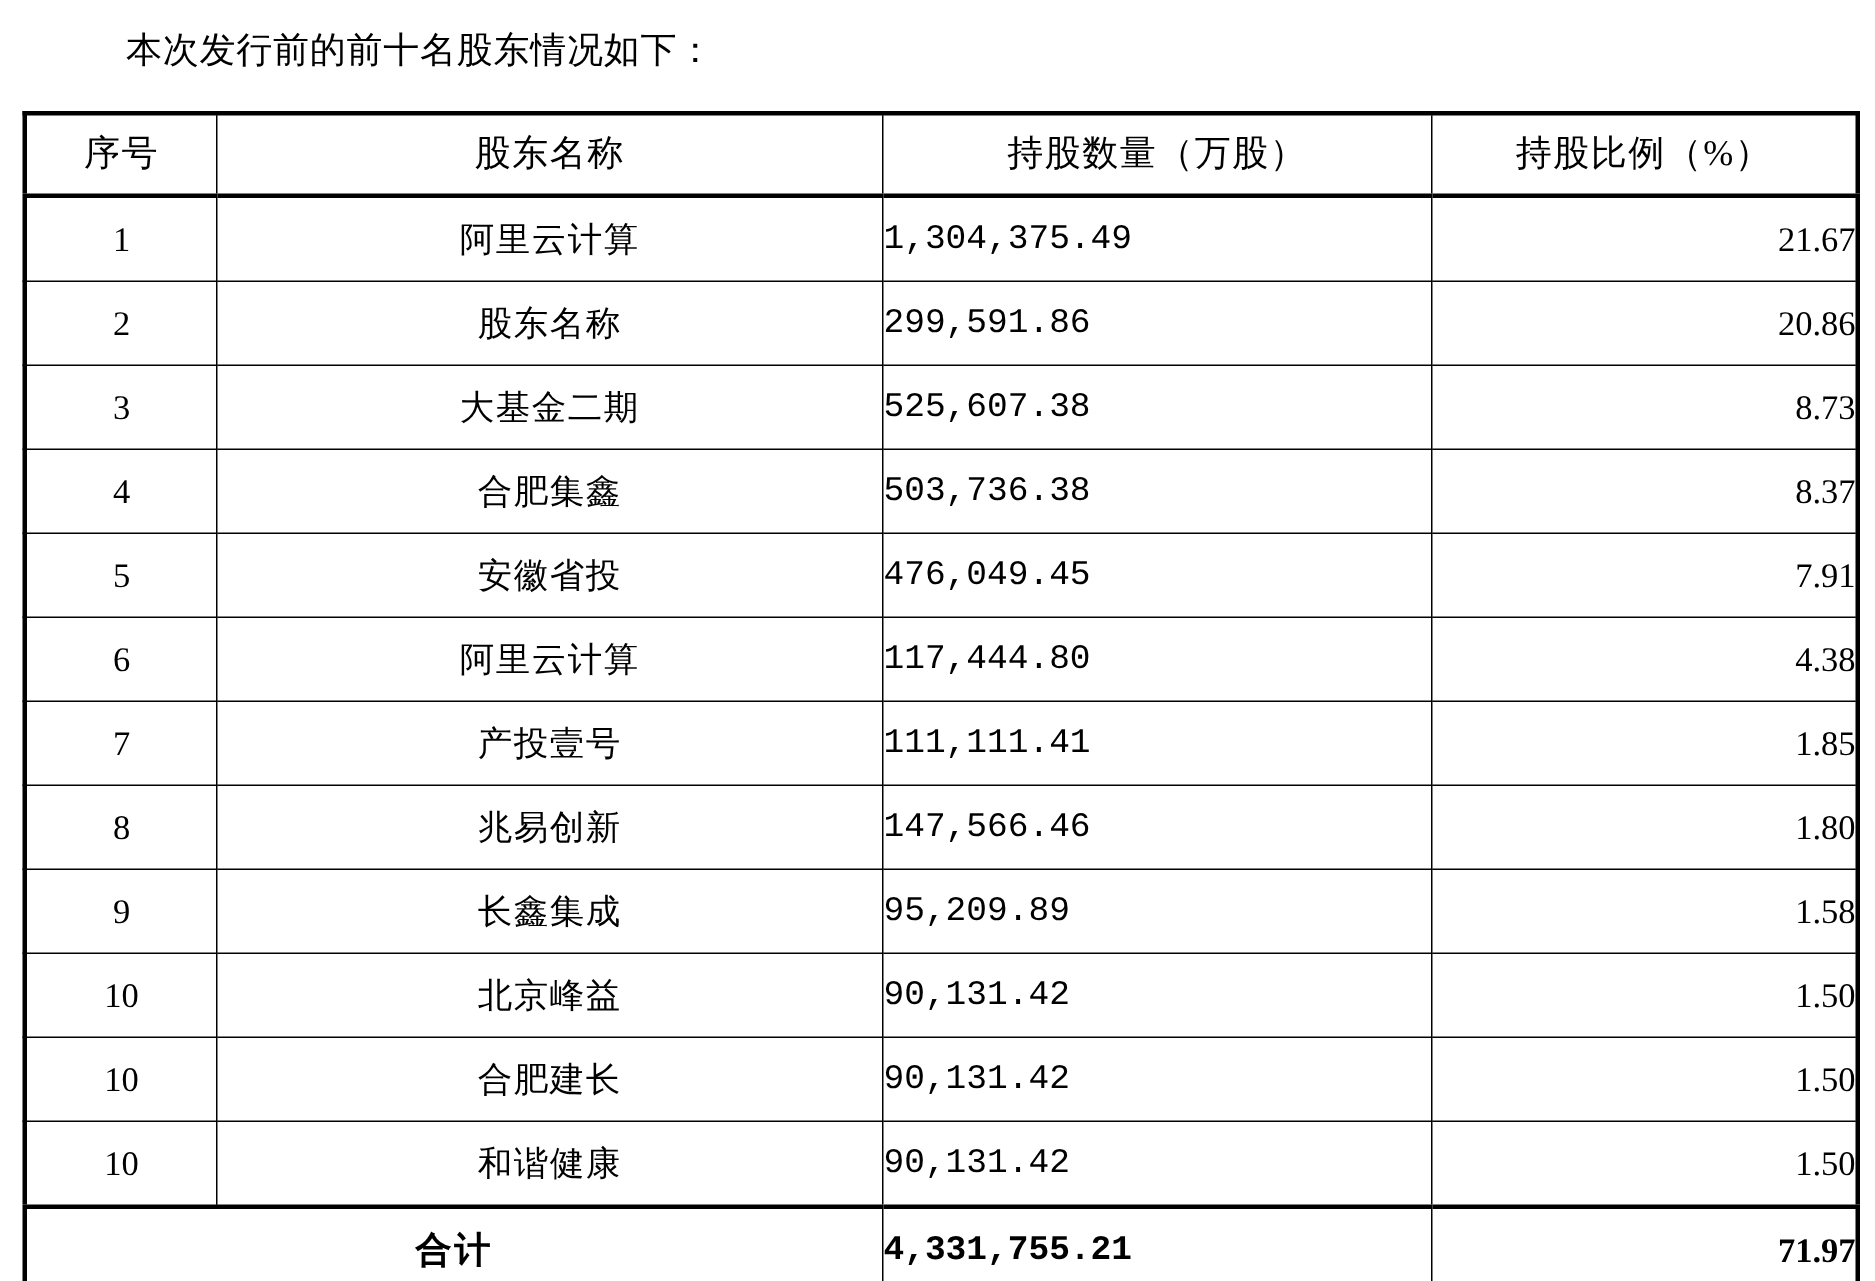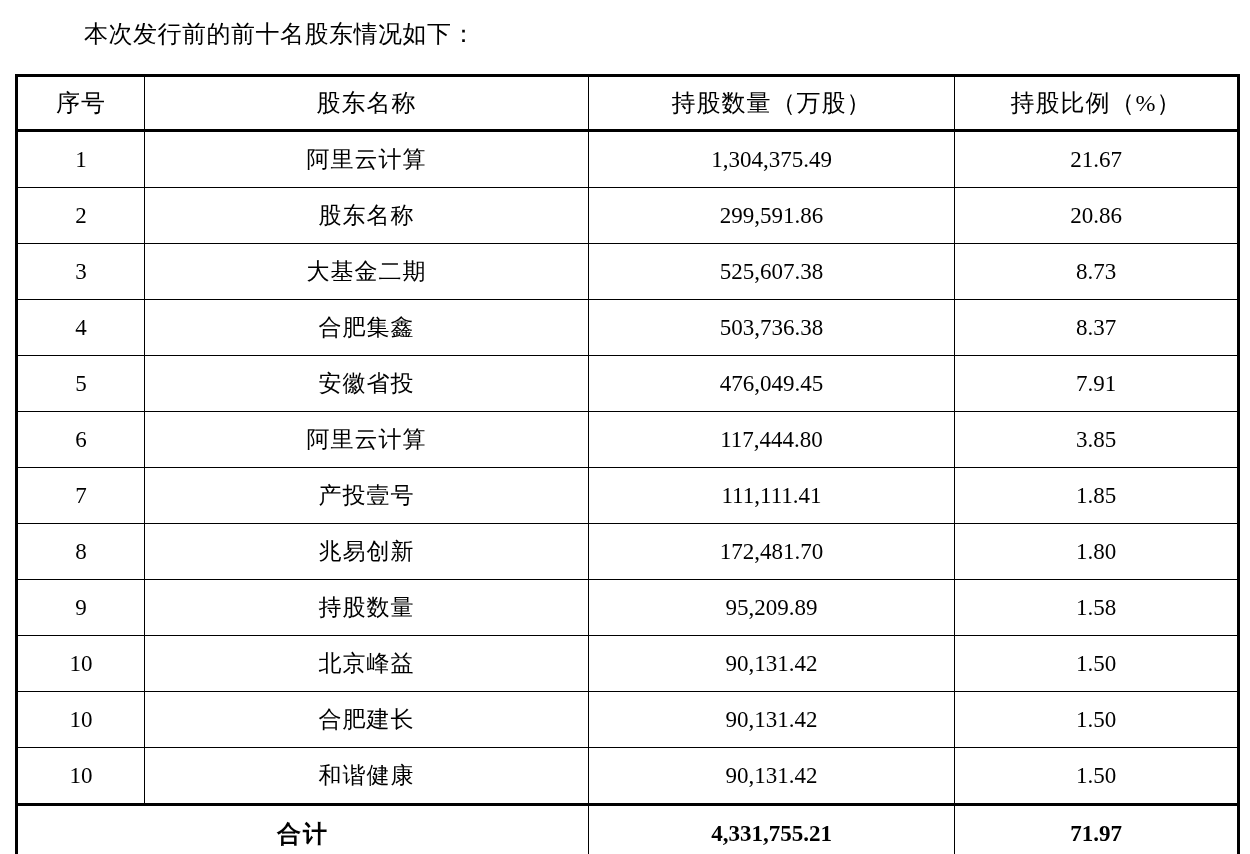"1,304,375.49" td.qty { font-family: none -> Liberation Mono, monospace; text-align: center -> left }
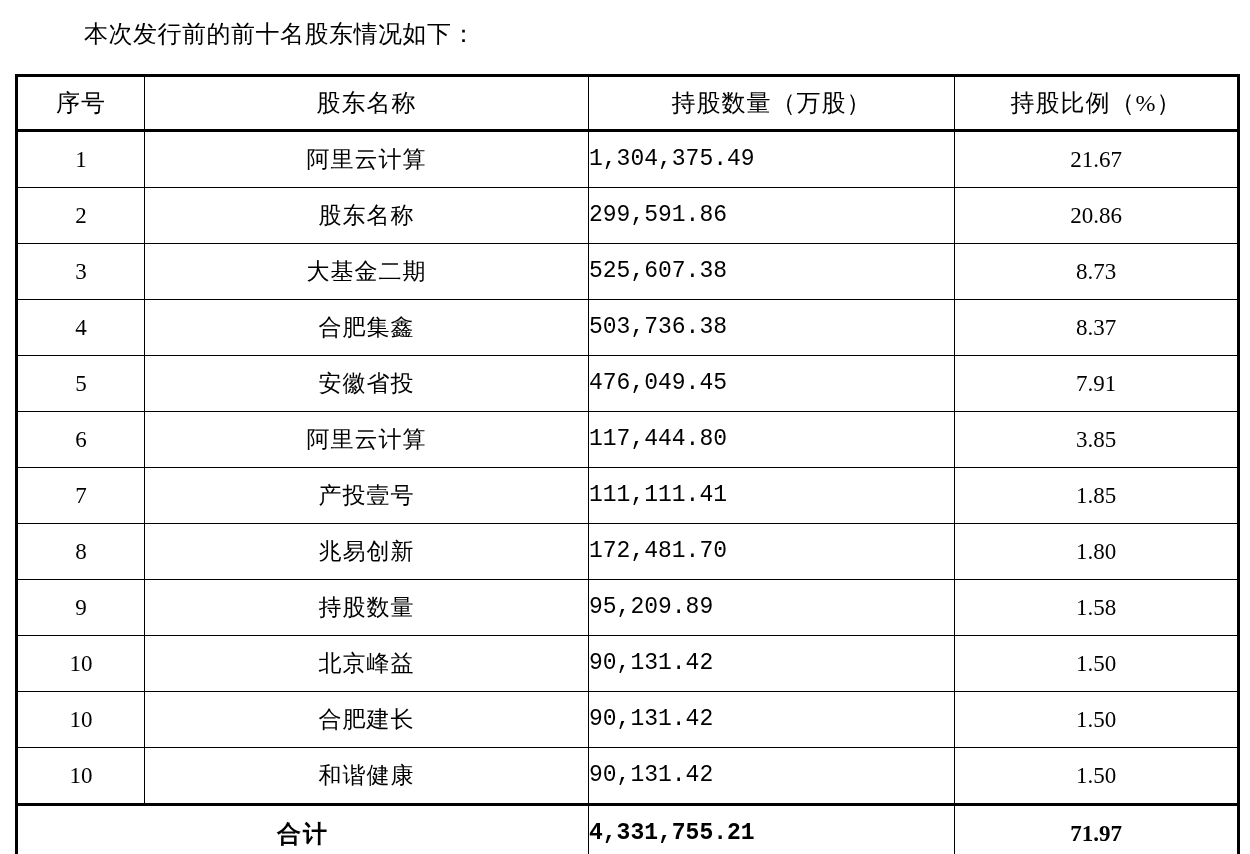"21.67" td.pct { text-align: center -> right }
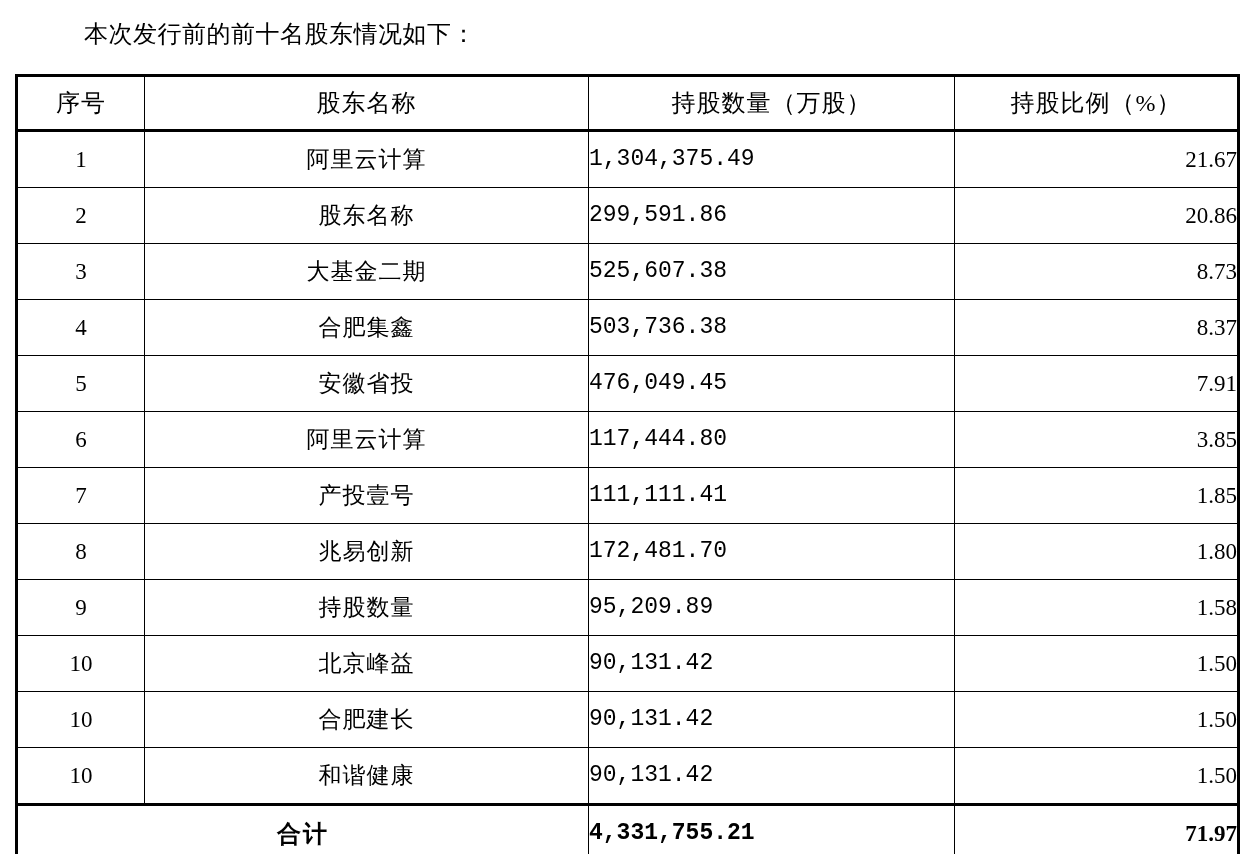"3.85" td.pct { text: 3.85 -> 4.38 }
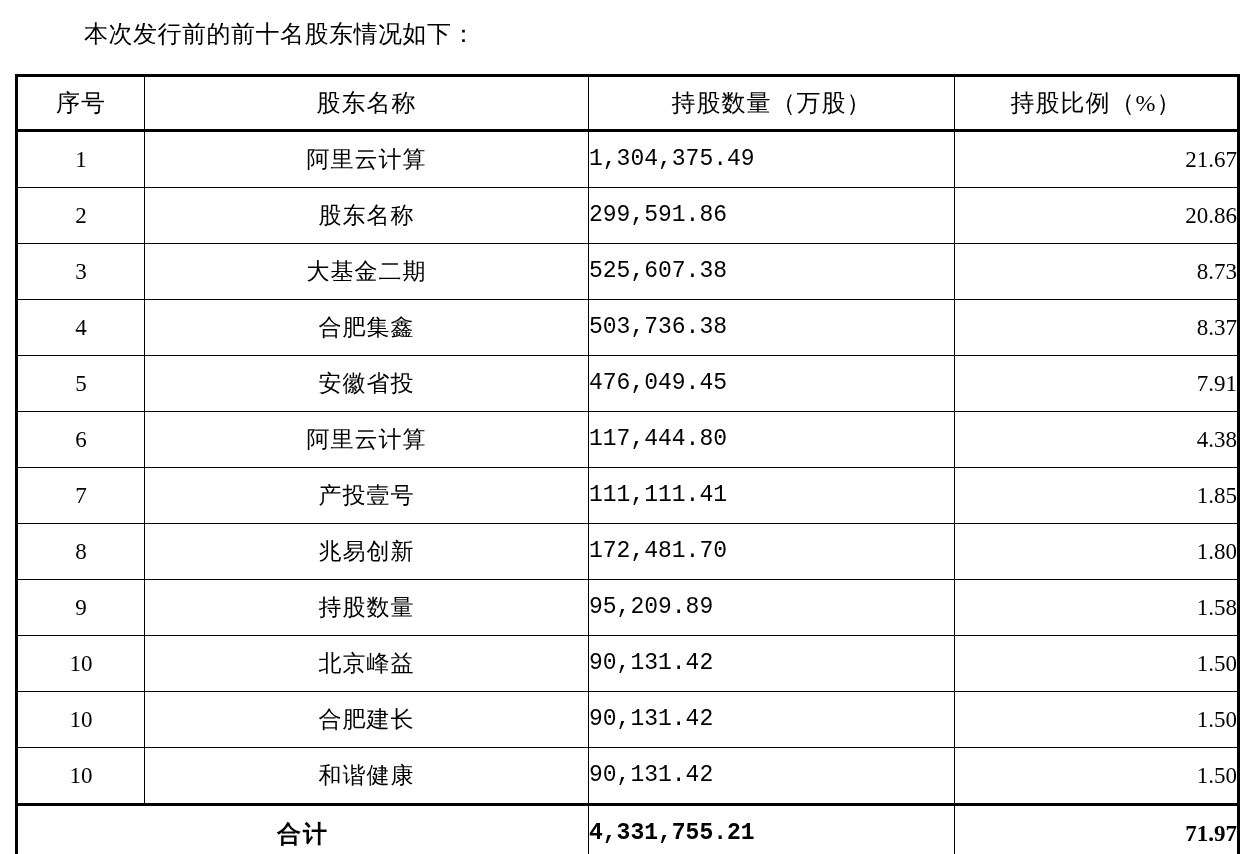"172,481.70" td.qty { text: 172,481.70 -> 147,566.46 }
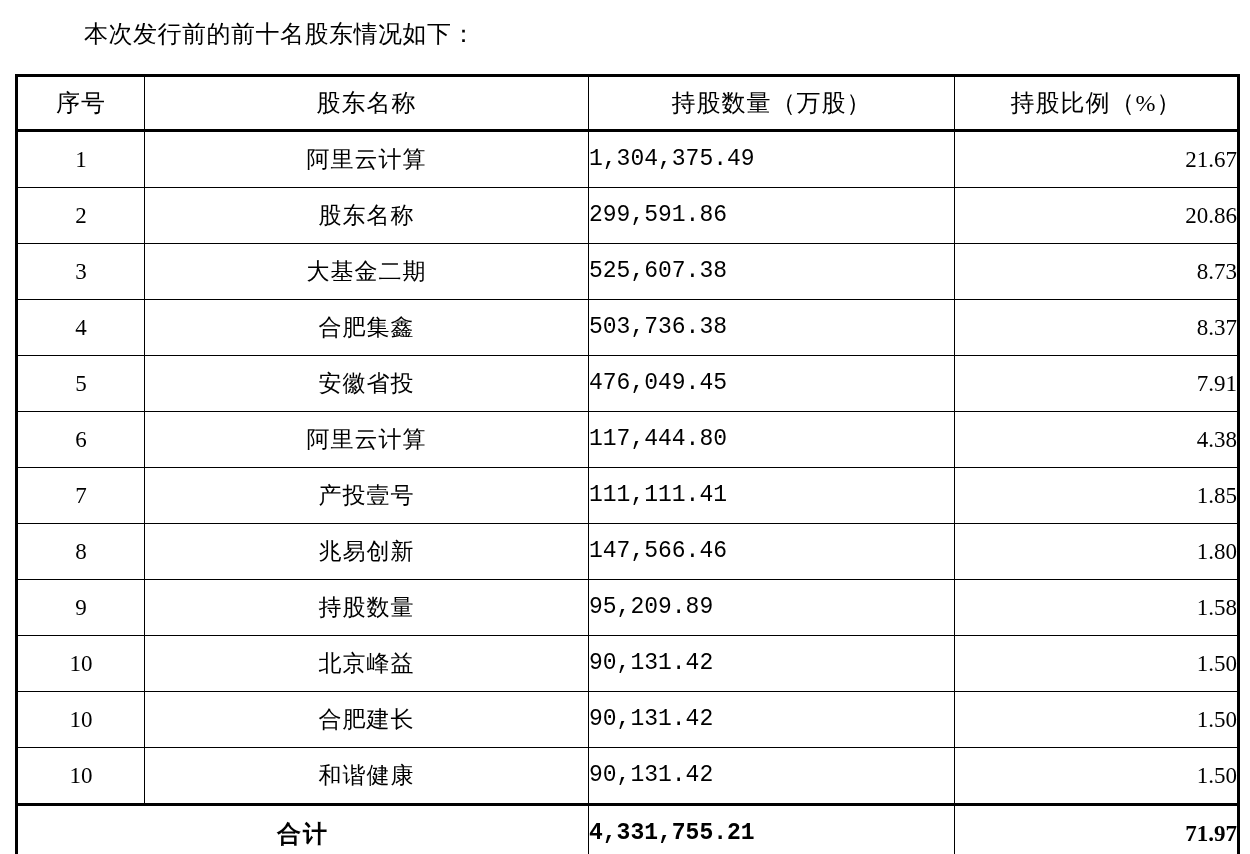"持股数量" td.name { text: 持股数量 -> 长鑫集成 }
